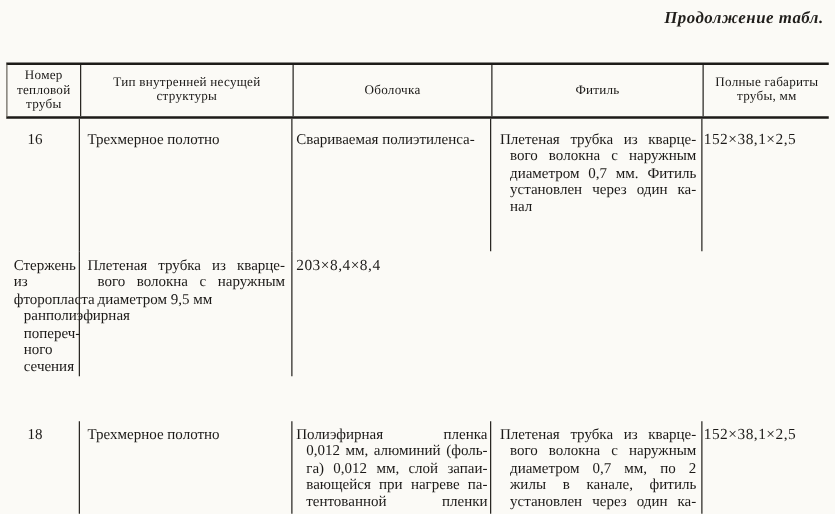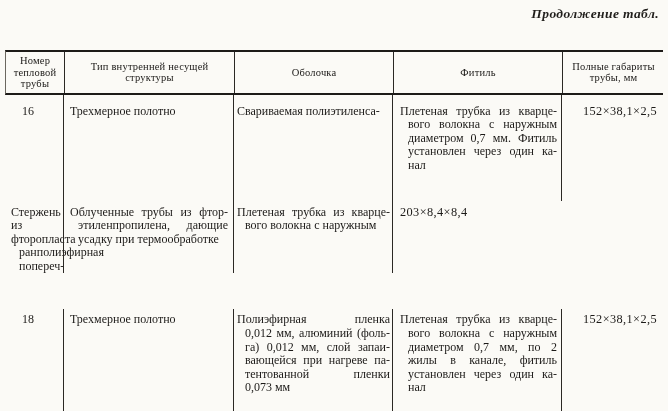"152×38,1×2,5" .cell.dims { padding-left: 21px -> 1px }
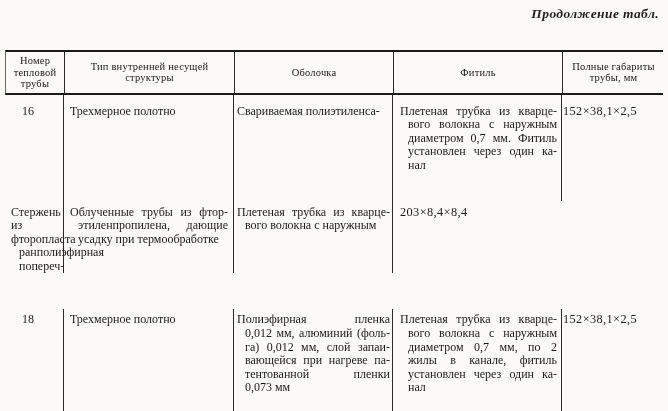"Облученные трубы из фтор-" div.cell { html: <div> <div>Облученные трубы из фтор-</div> <div>этиленпропилена, дающие</div> <div>усадку при термообработке</div> </div> -> none }
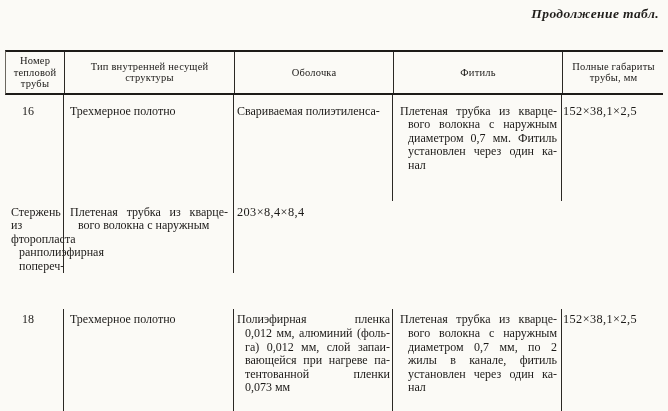"диаметром 9,5 мм" div.line { html: none -> <div>диаметром 9,5 мм</div> }
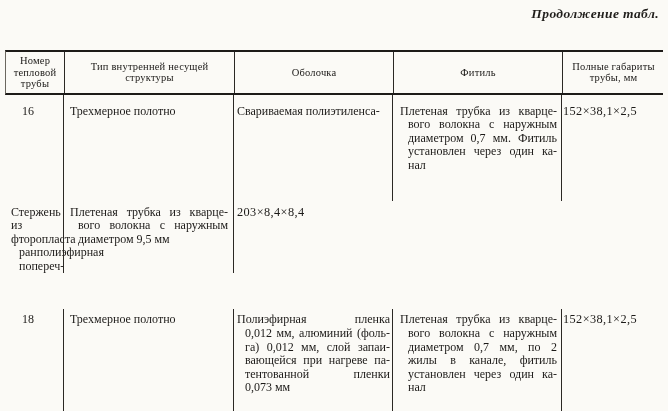"ного сечения" div.line { html: none -> <div>ного сечения</div> }
